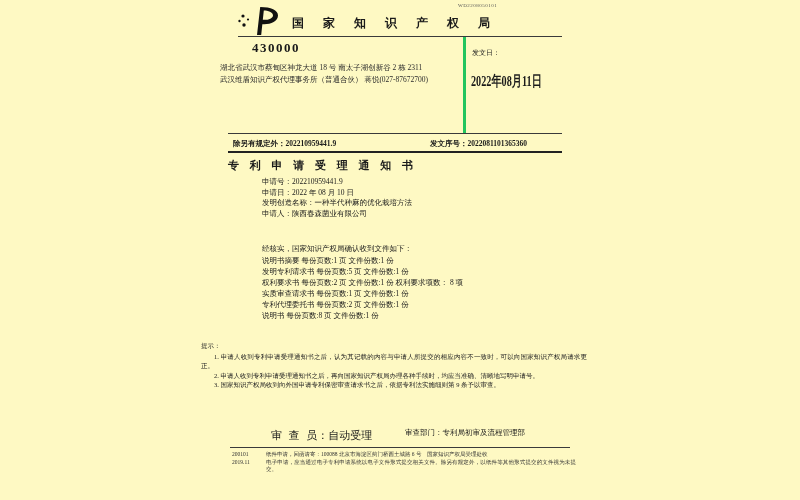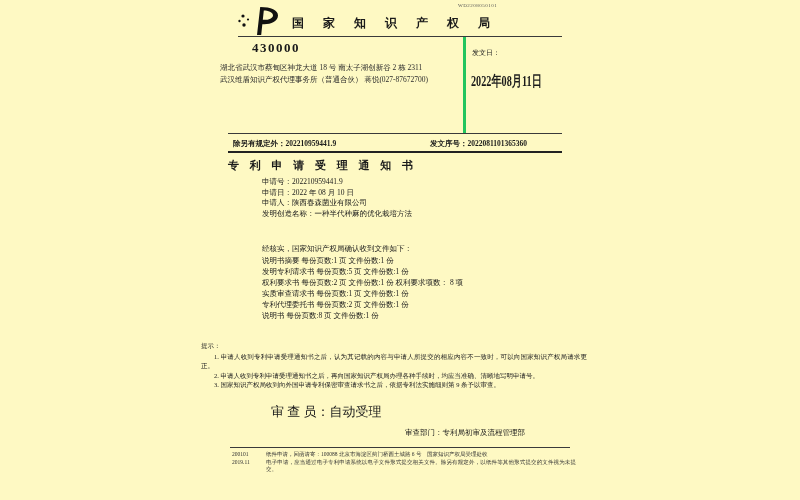"申请人：陕西春森菌业有限公司" div.fieldline { order: before "发明创造名称：一种半代种麻的优化栽培方法" -> after "发明创造名称：一种半代种麻的优化栽培方法" }
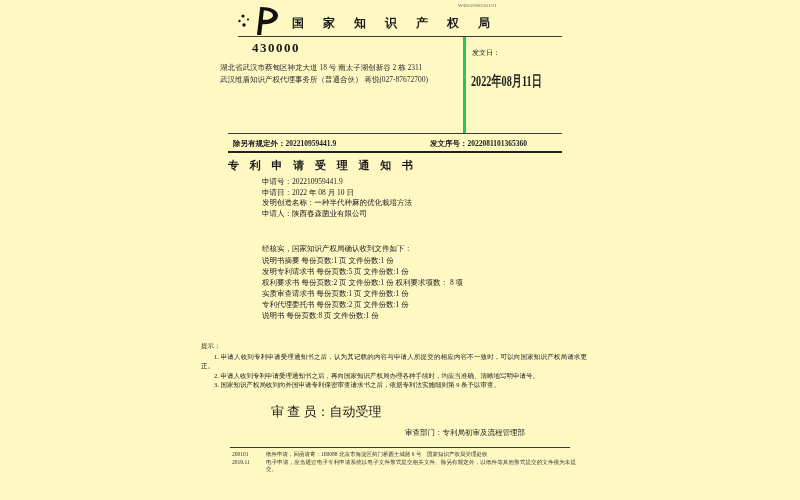"审 查 员：自动受理" .examiner { font-family: none -> Liberation Mono, monospace; font-size: 13px -> 11px; top: 403px -> 428px }
